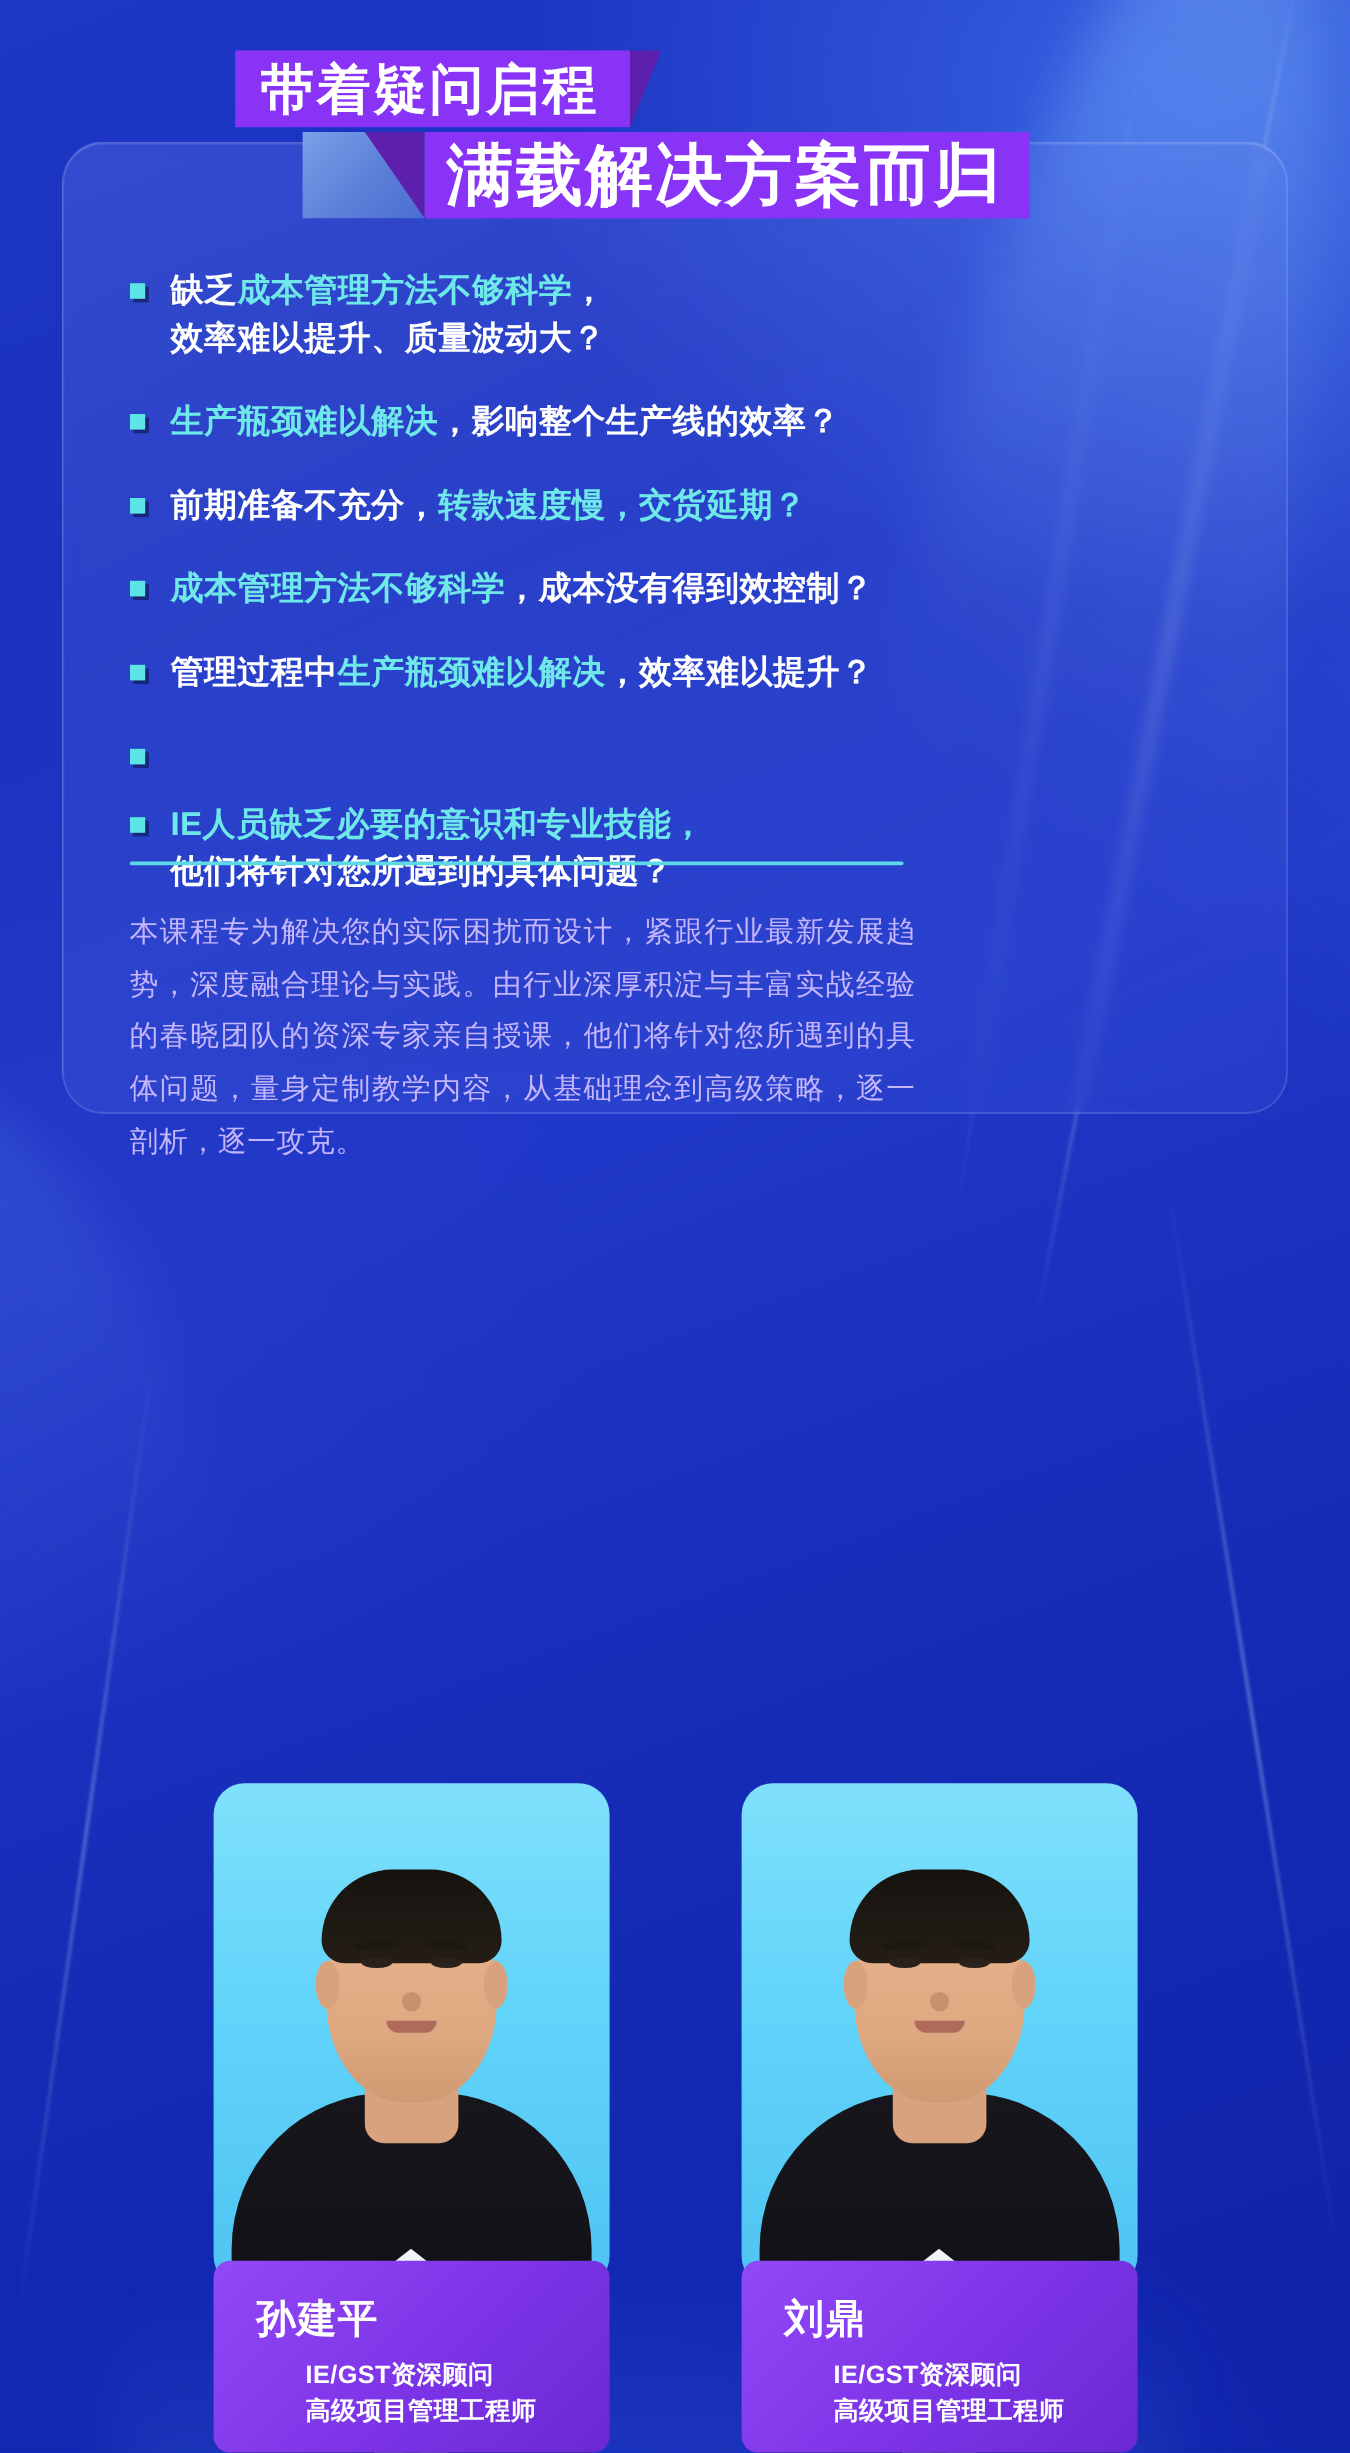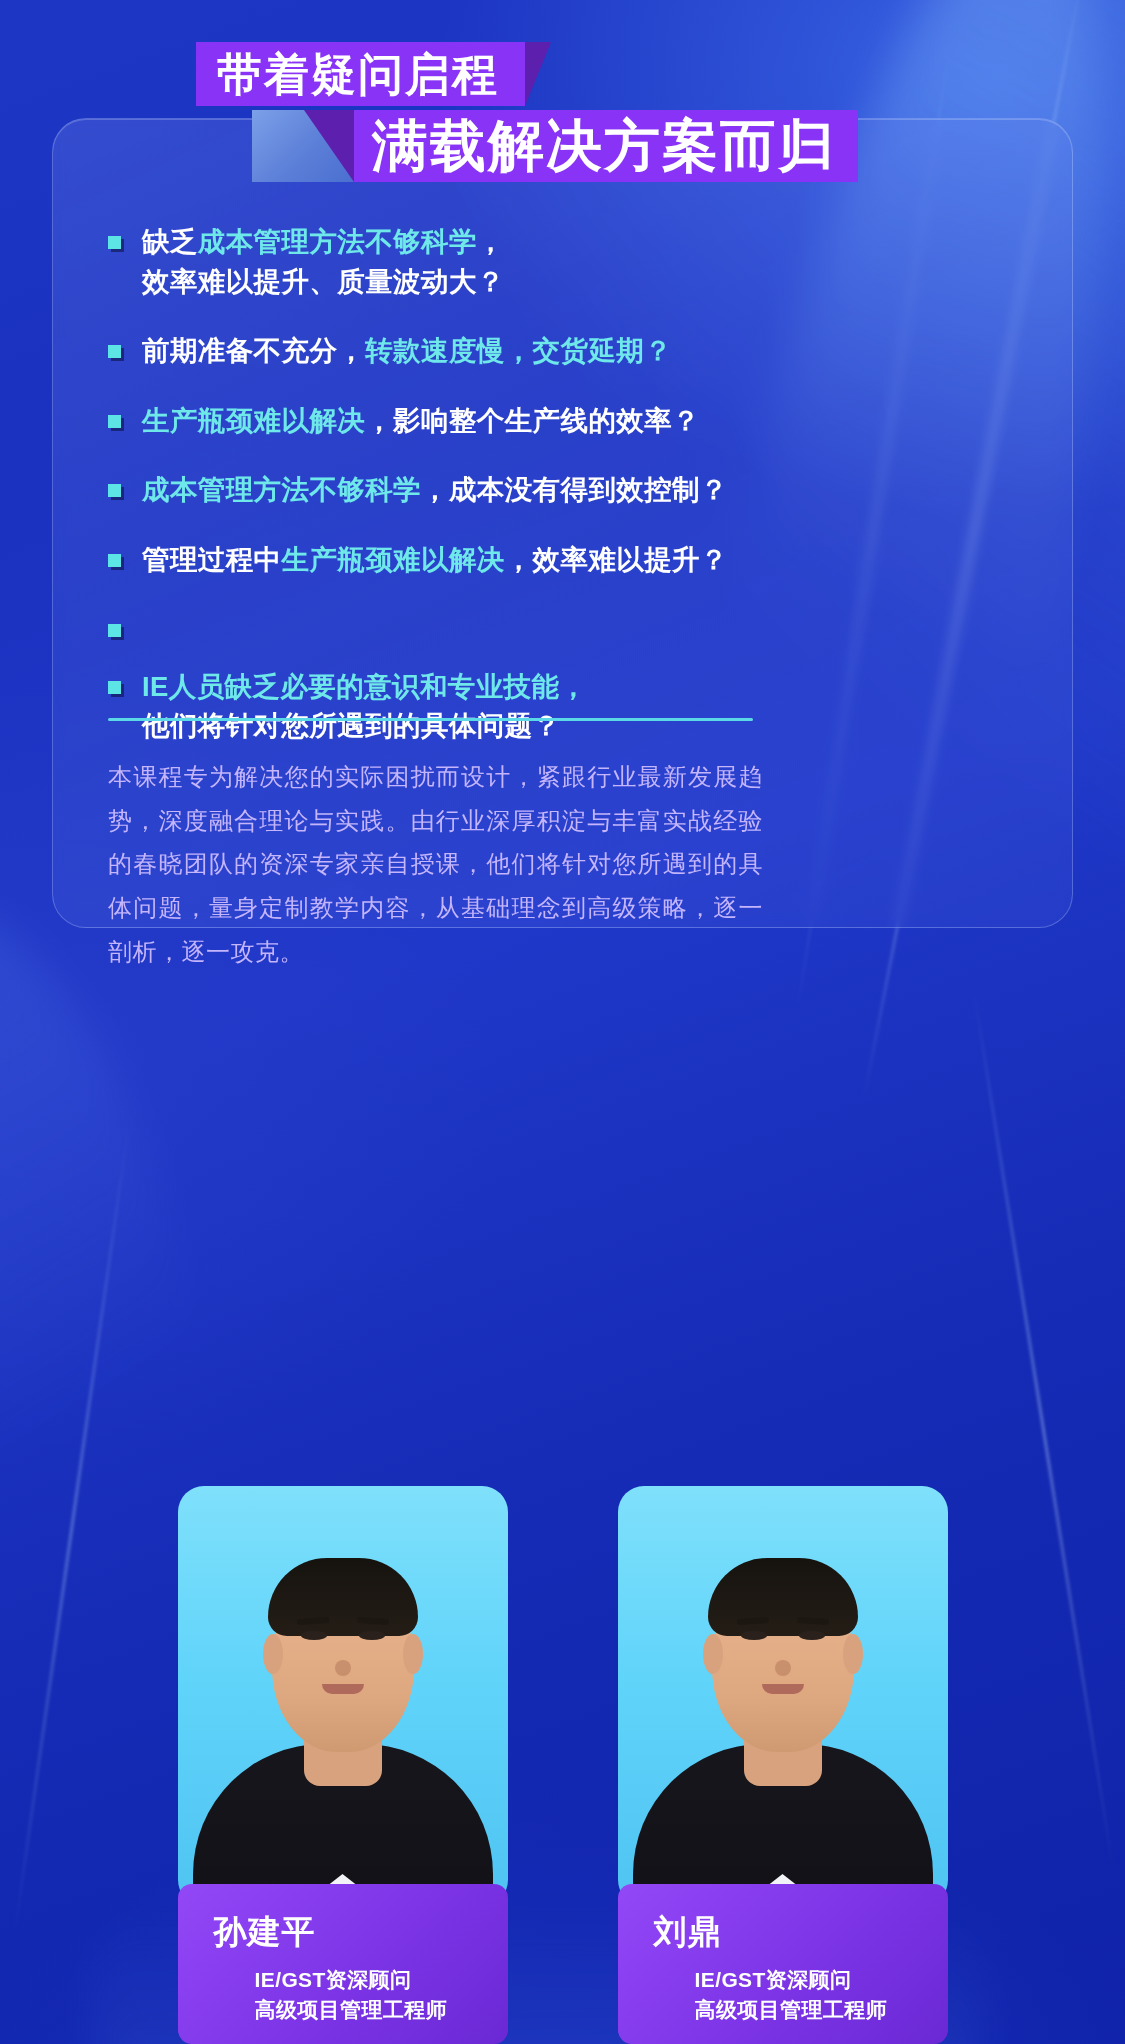"前期准备不充分，转款速度慢，交货延期？" div.bullet { order: before "生产瓶颈难以解决，影响整个生产线的效率？" -> after "生产瓶颈难以解决，影响整个生产线的效率？" }
